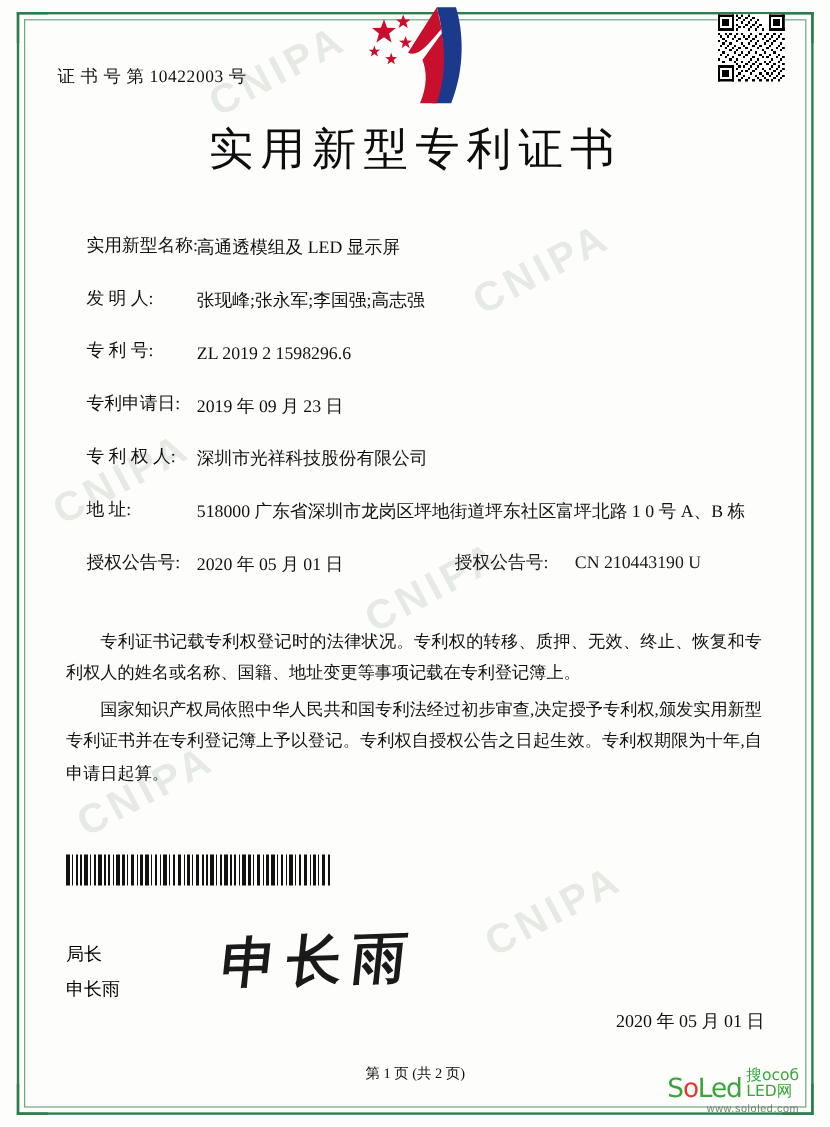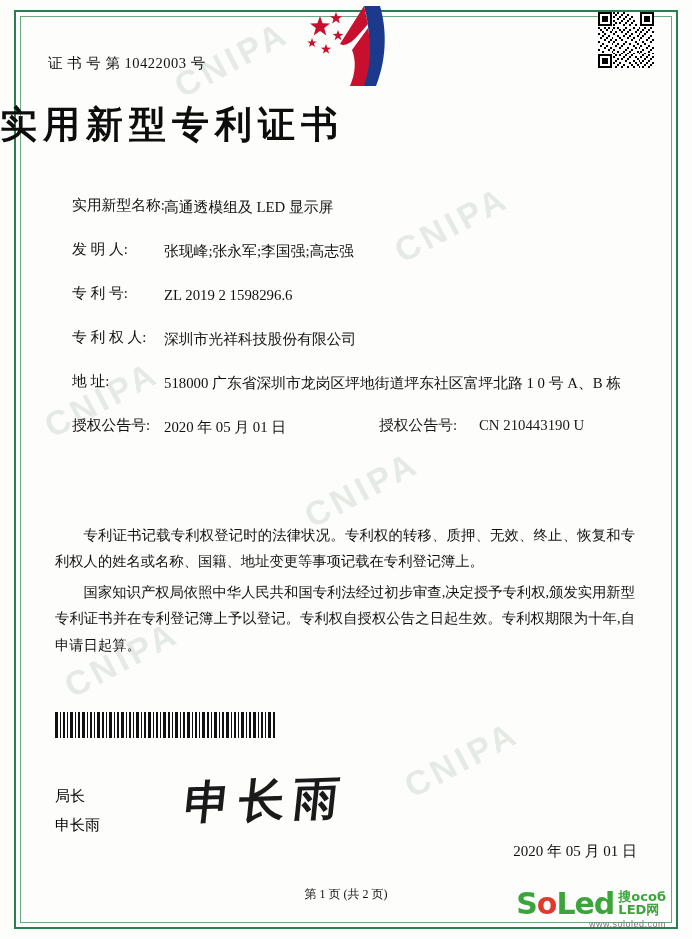"实用新型专利证书" .title { font-weight: bold -> normal; text-align: none -> center }
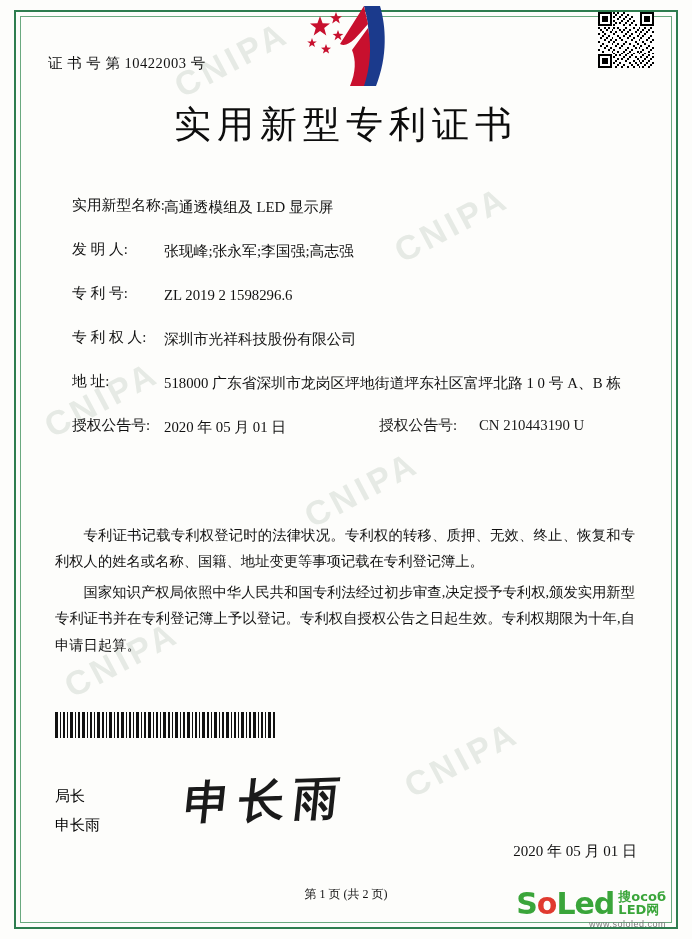"专利申请日:" div.field-row { html: none -> <div> <div>专利申请日:</div> <div>2019 年 09 月 23 日</div> </div> }
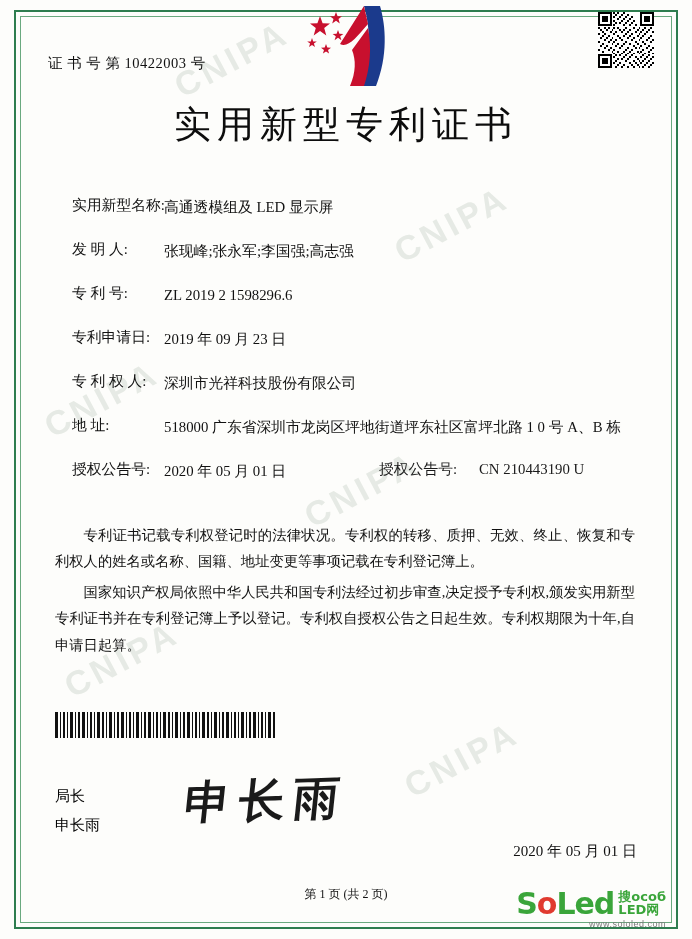"SoLed" .soled-main { font-size: 30px -> 22px; font-weight: bold -> normal }
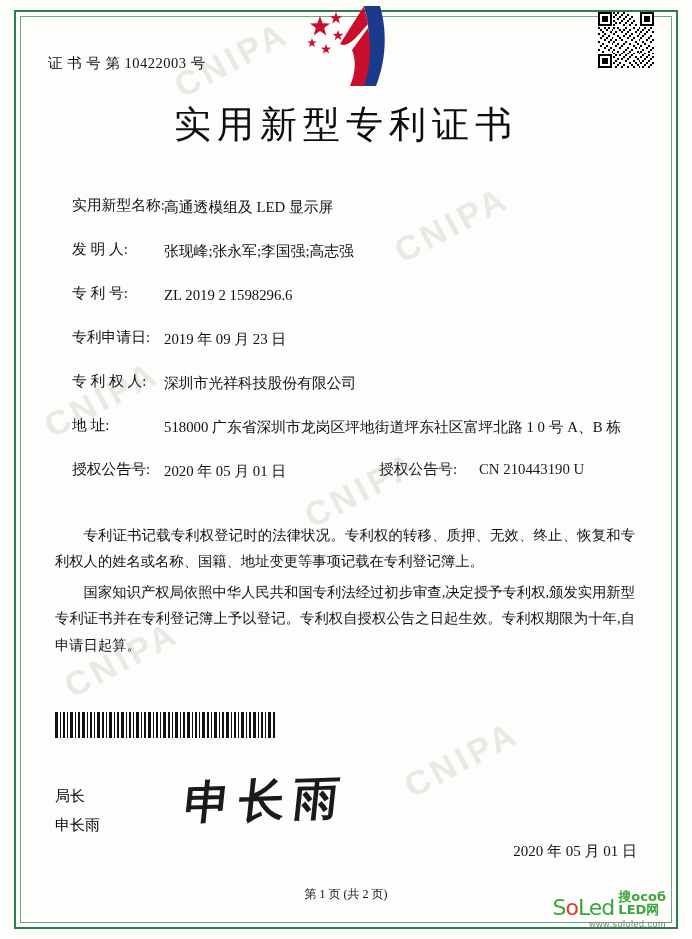"搜особ" .soled-cn { font-weight: bold -> normal }
